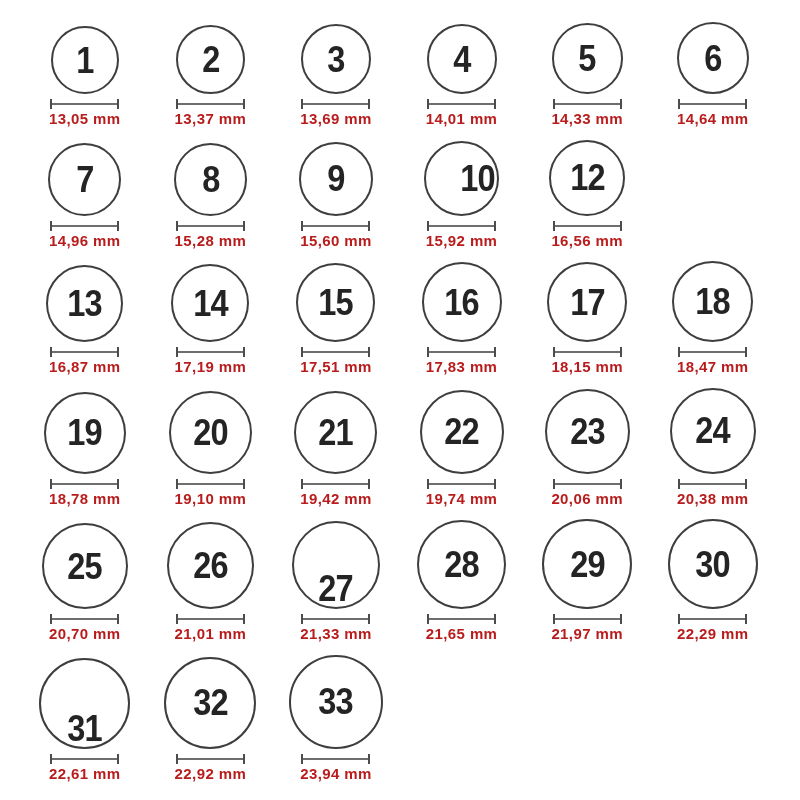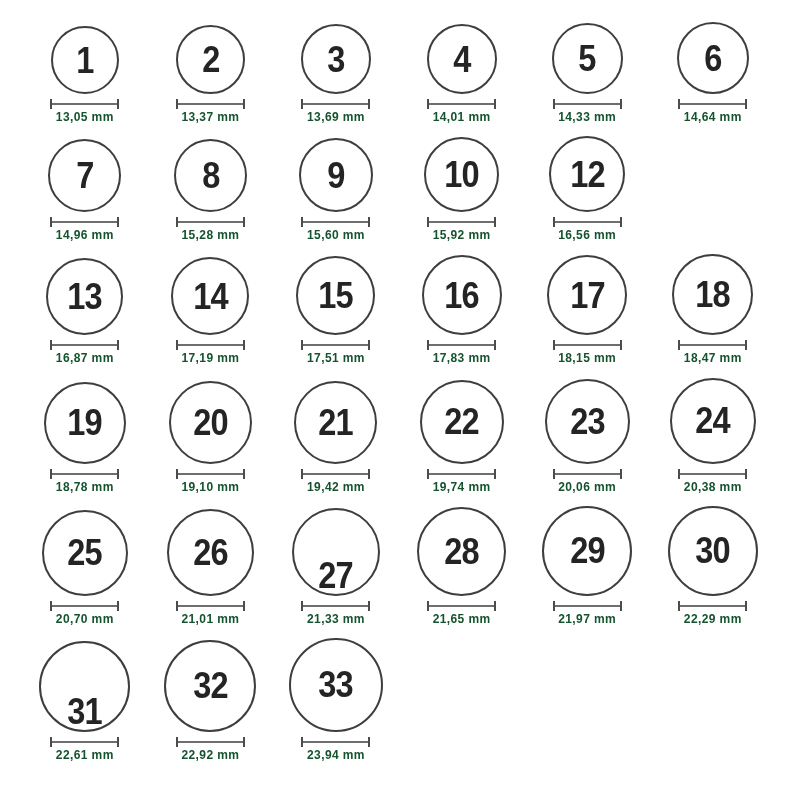"13,05 mm" .mlabel { color: #14532d -> #b91c1c; font-size: 12px -> 15px }
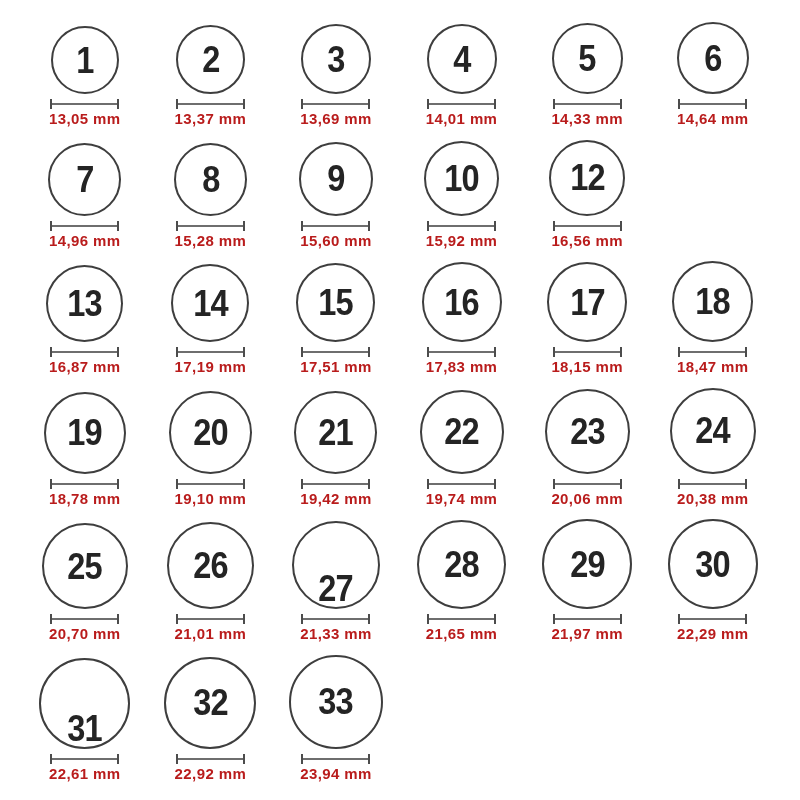"10" div.circle { justify-content: none -> flex-end }
